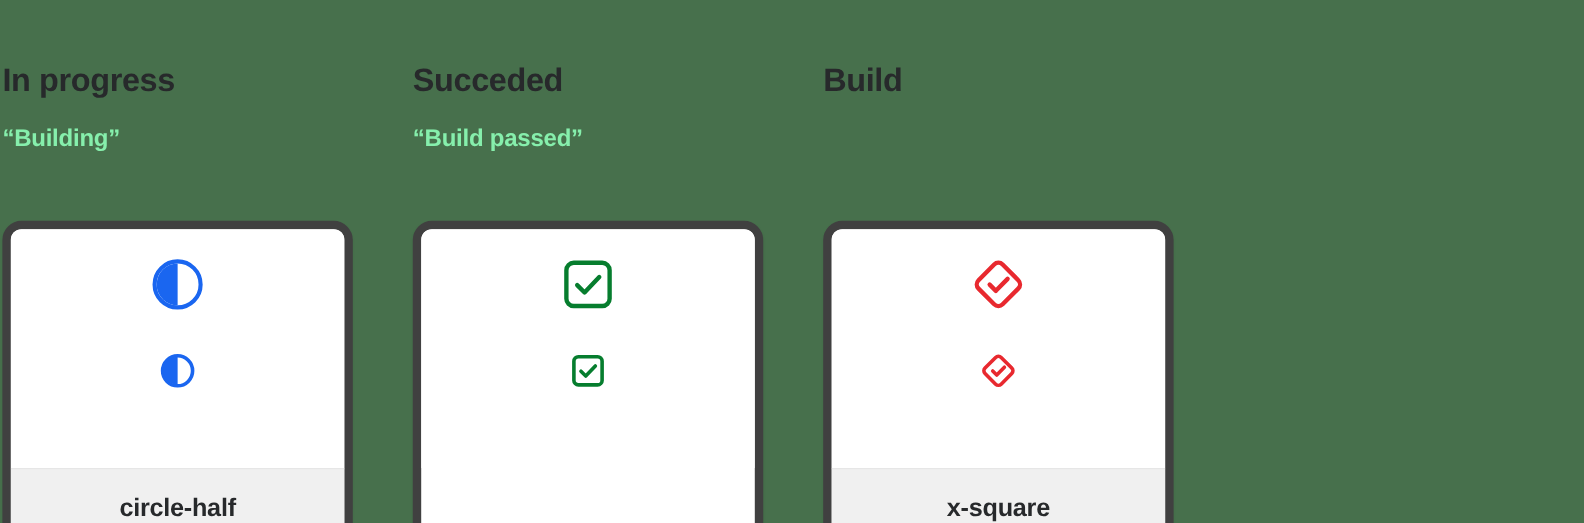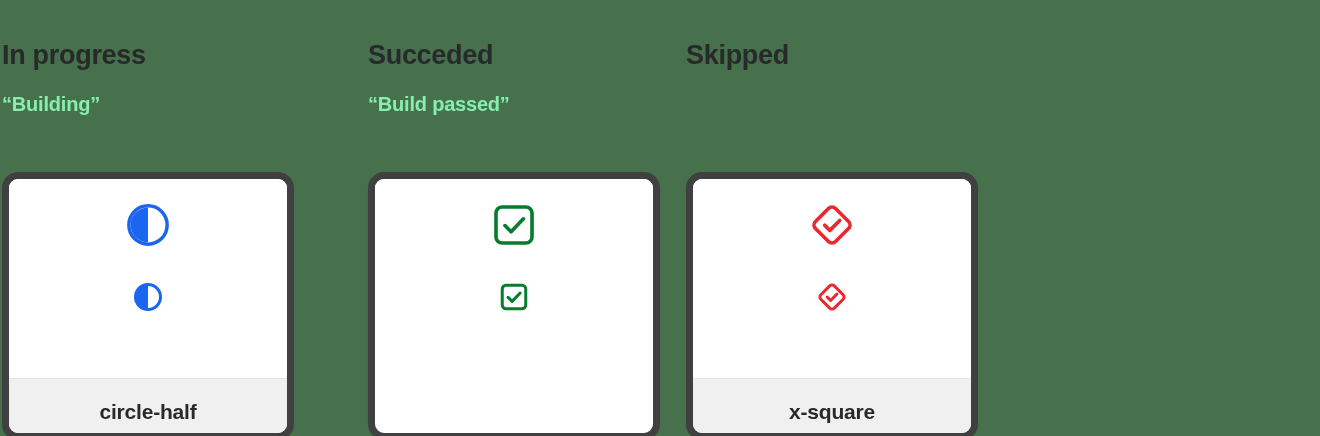"In progress" .column { top: 4px -> 16px }
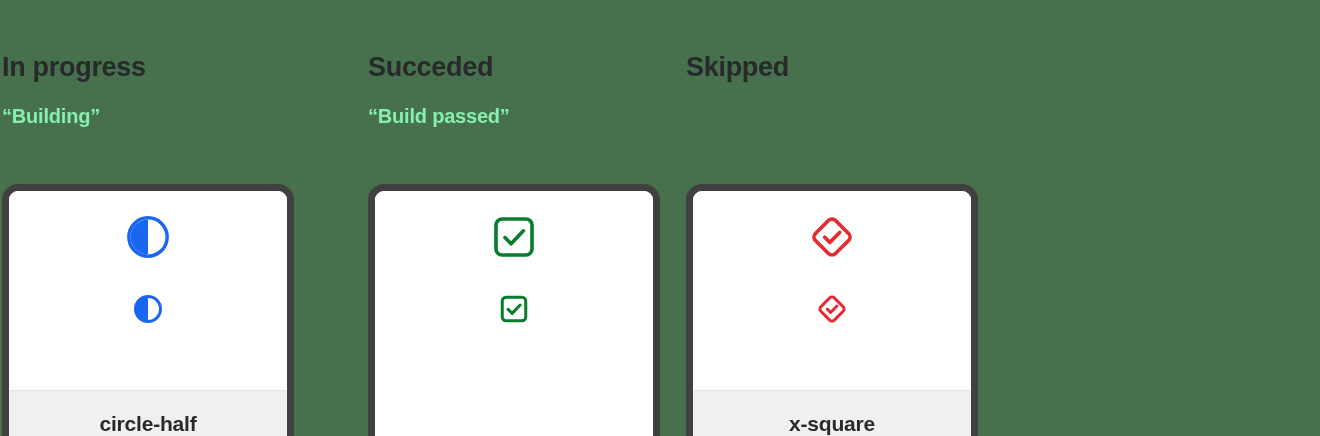"Succeded" .col-1 { margin-left: 24px -> none }
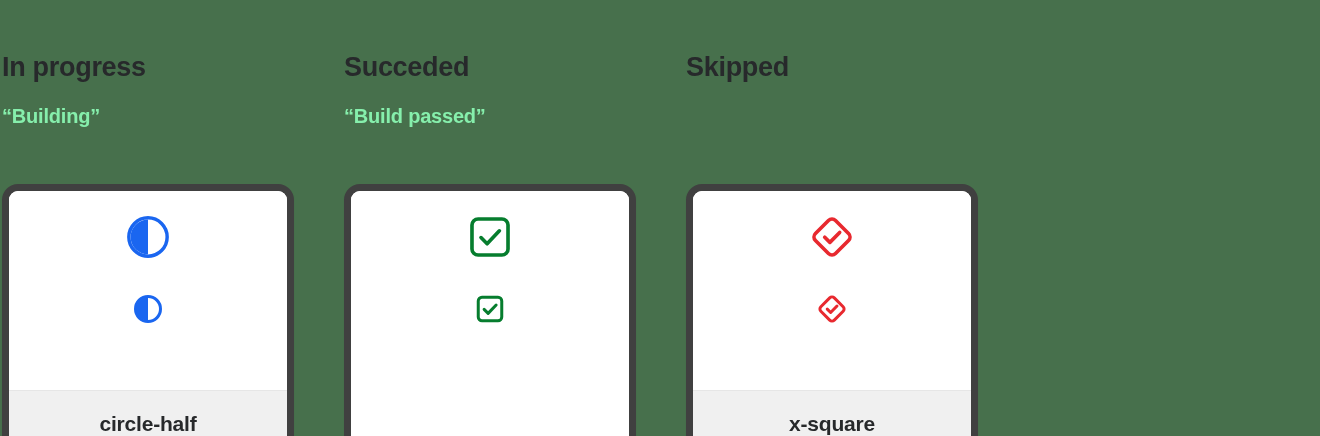"Skipped" div.heading { text: Skipped -> Build }
